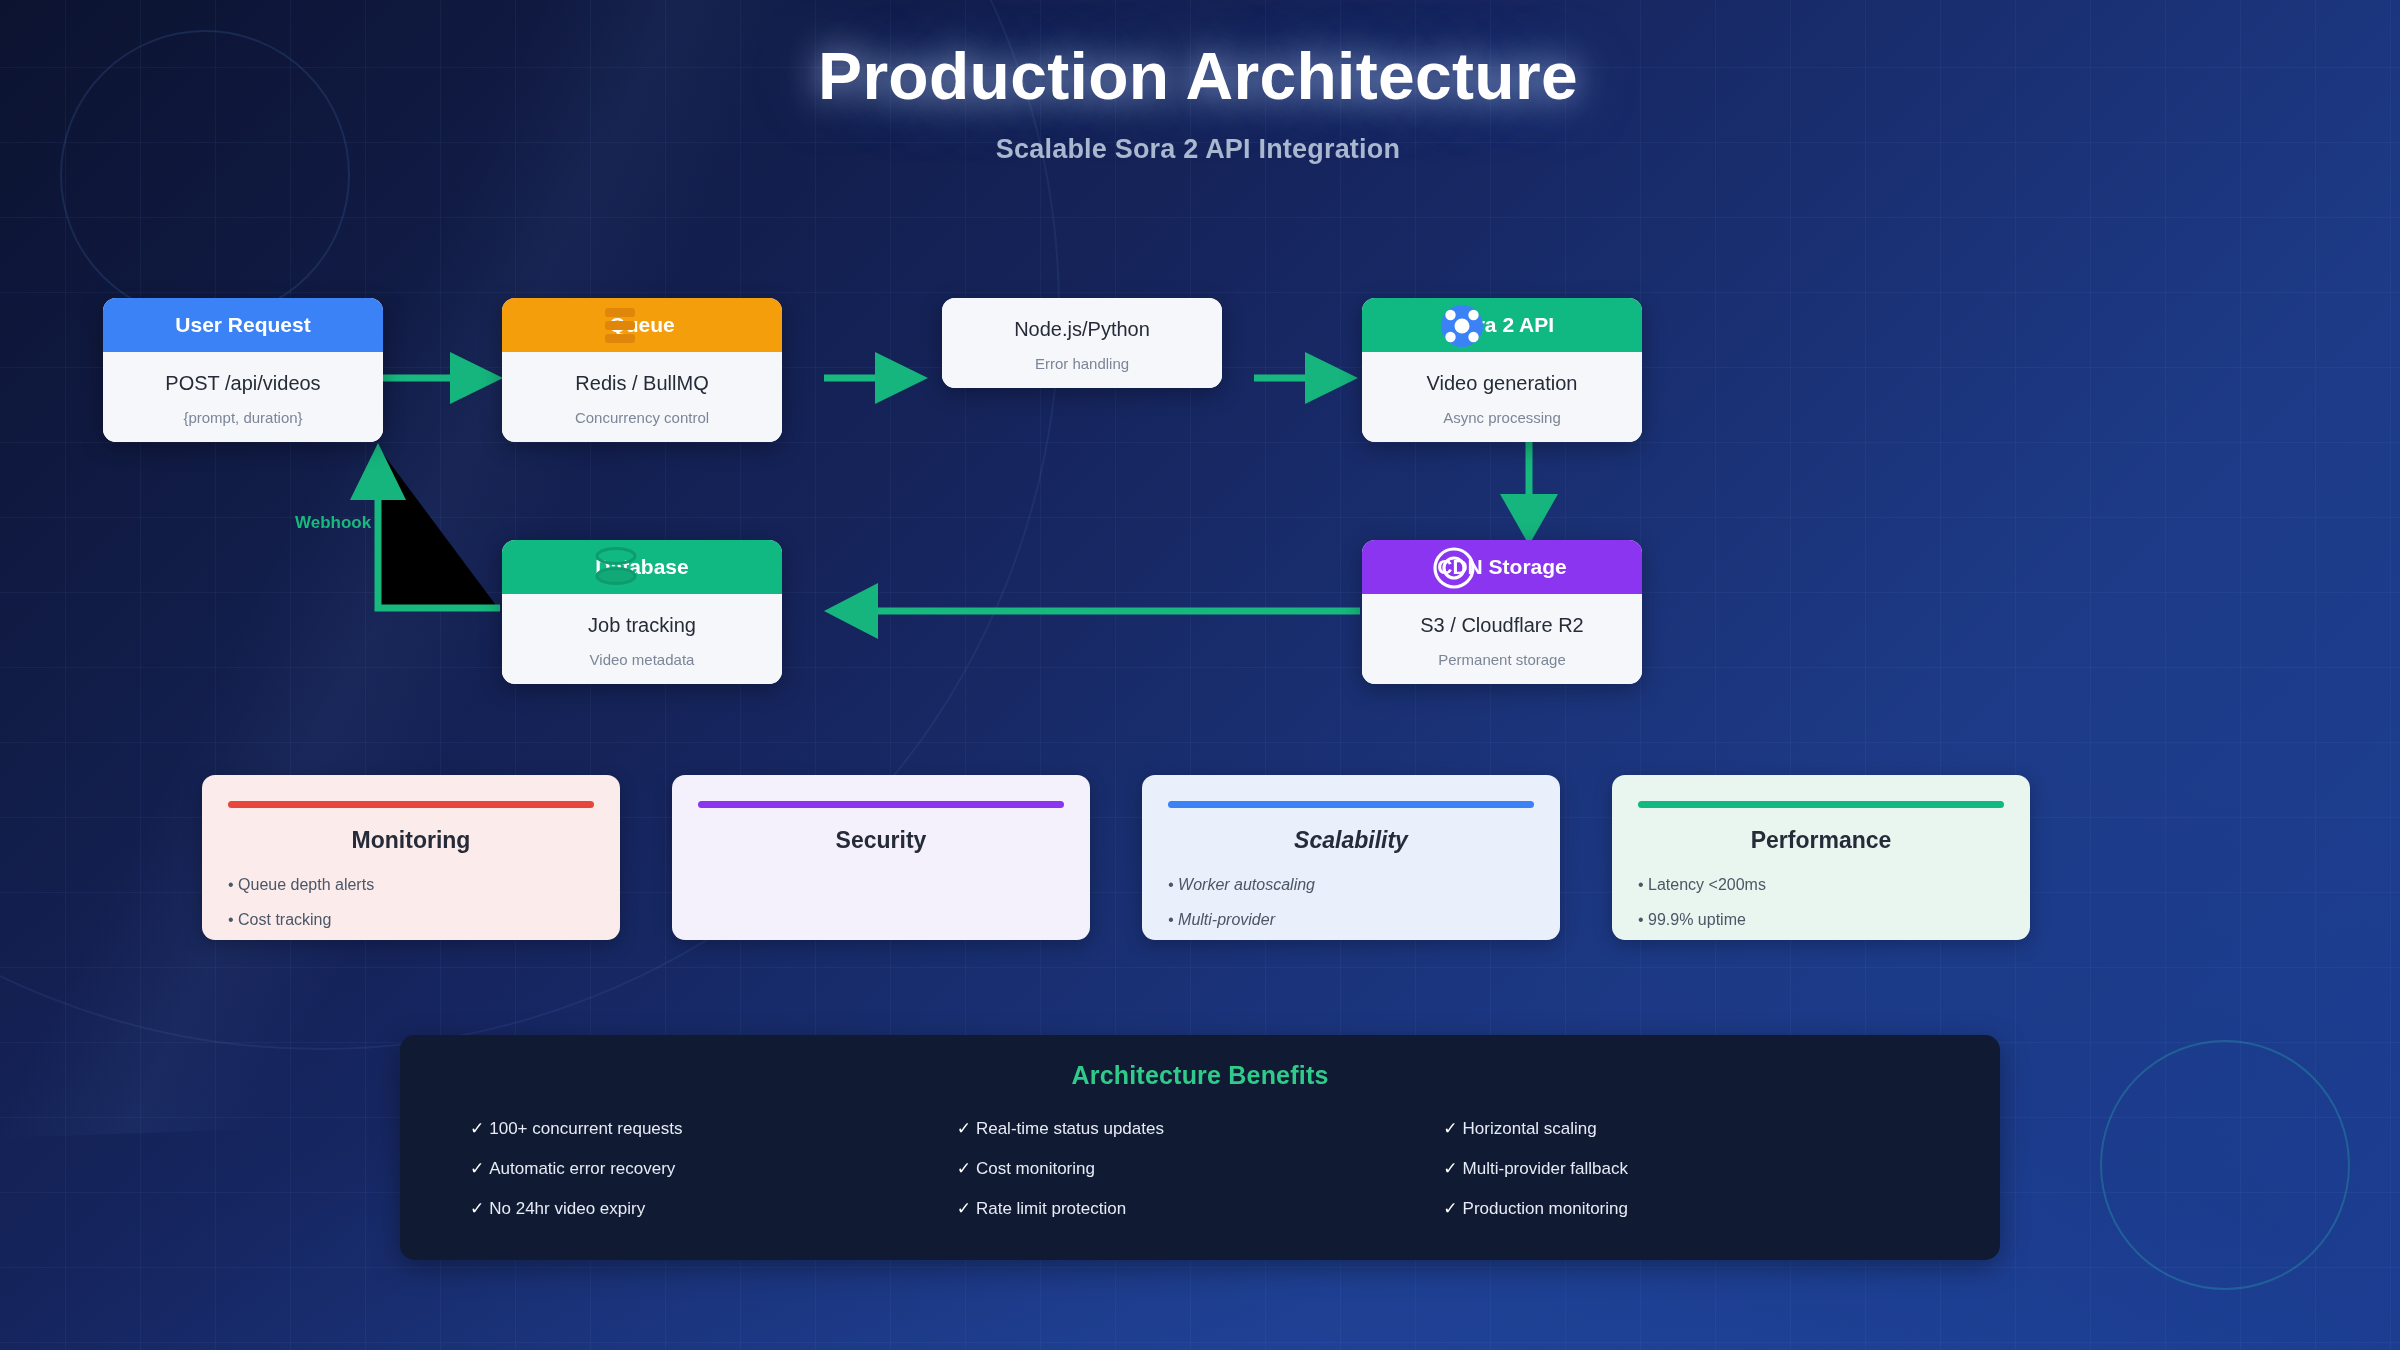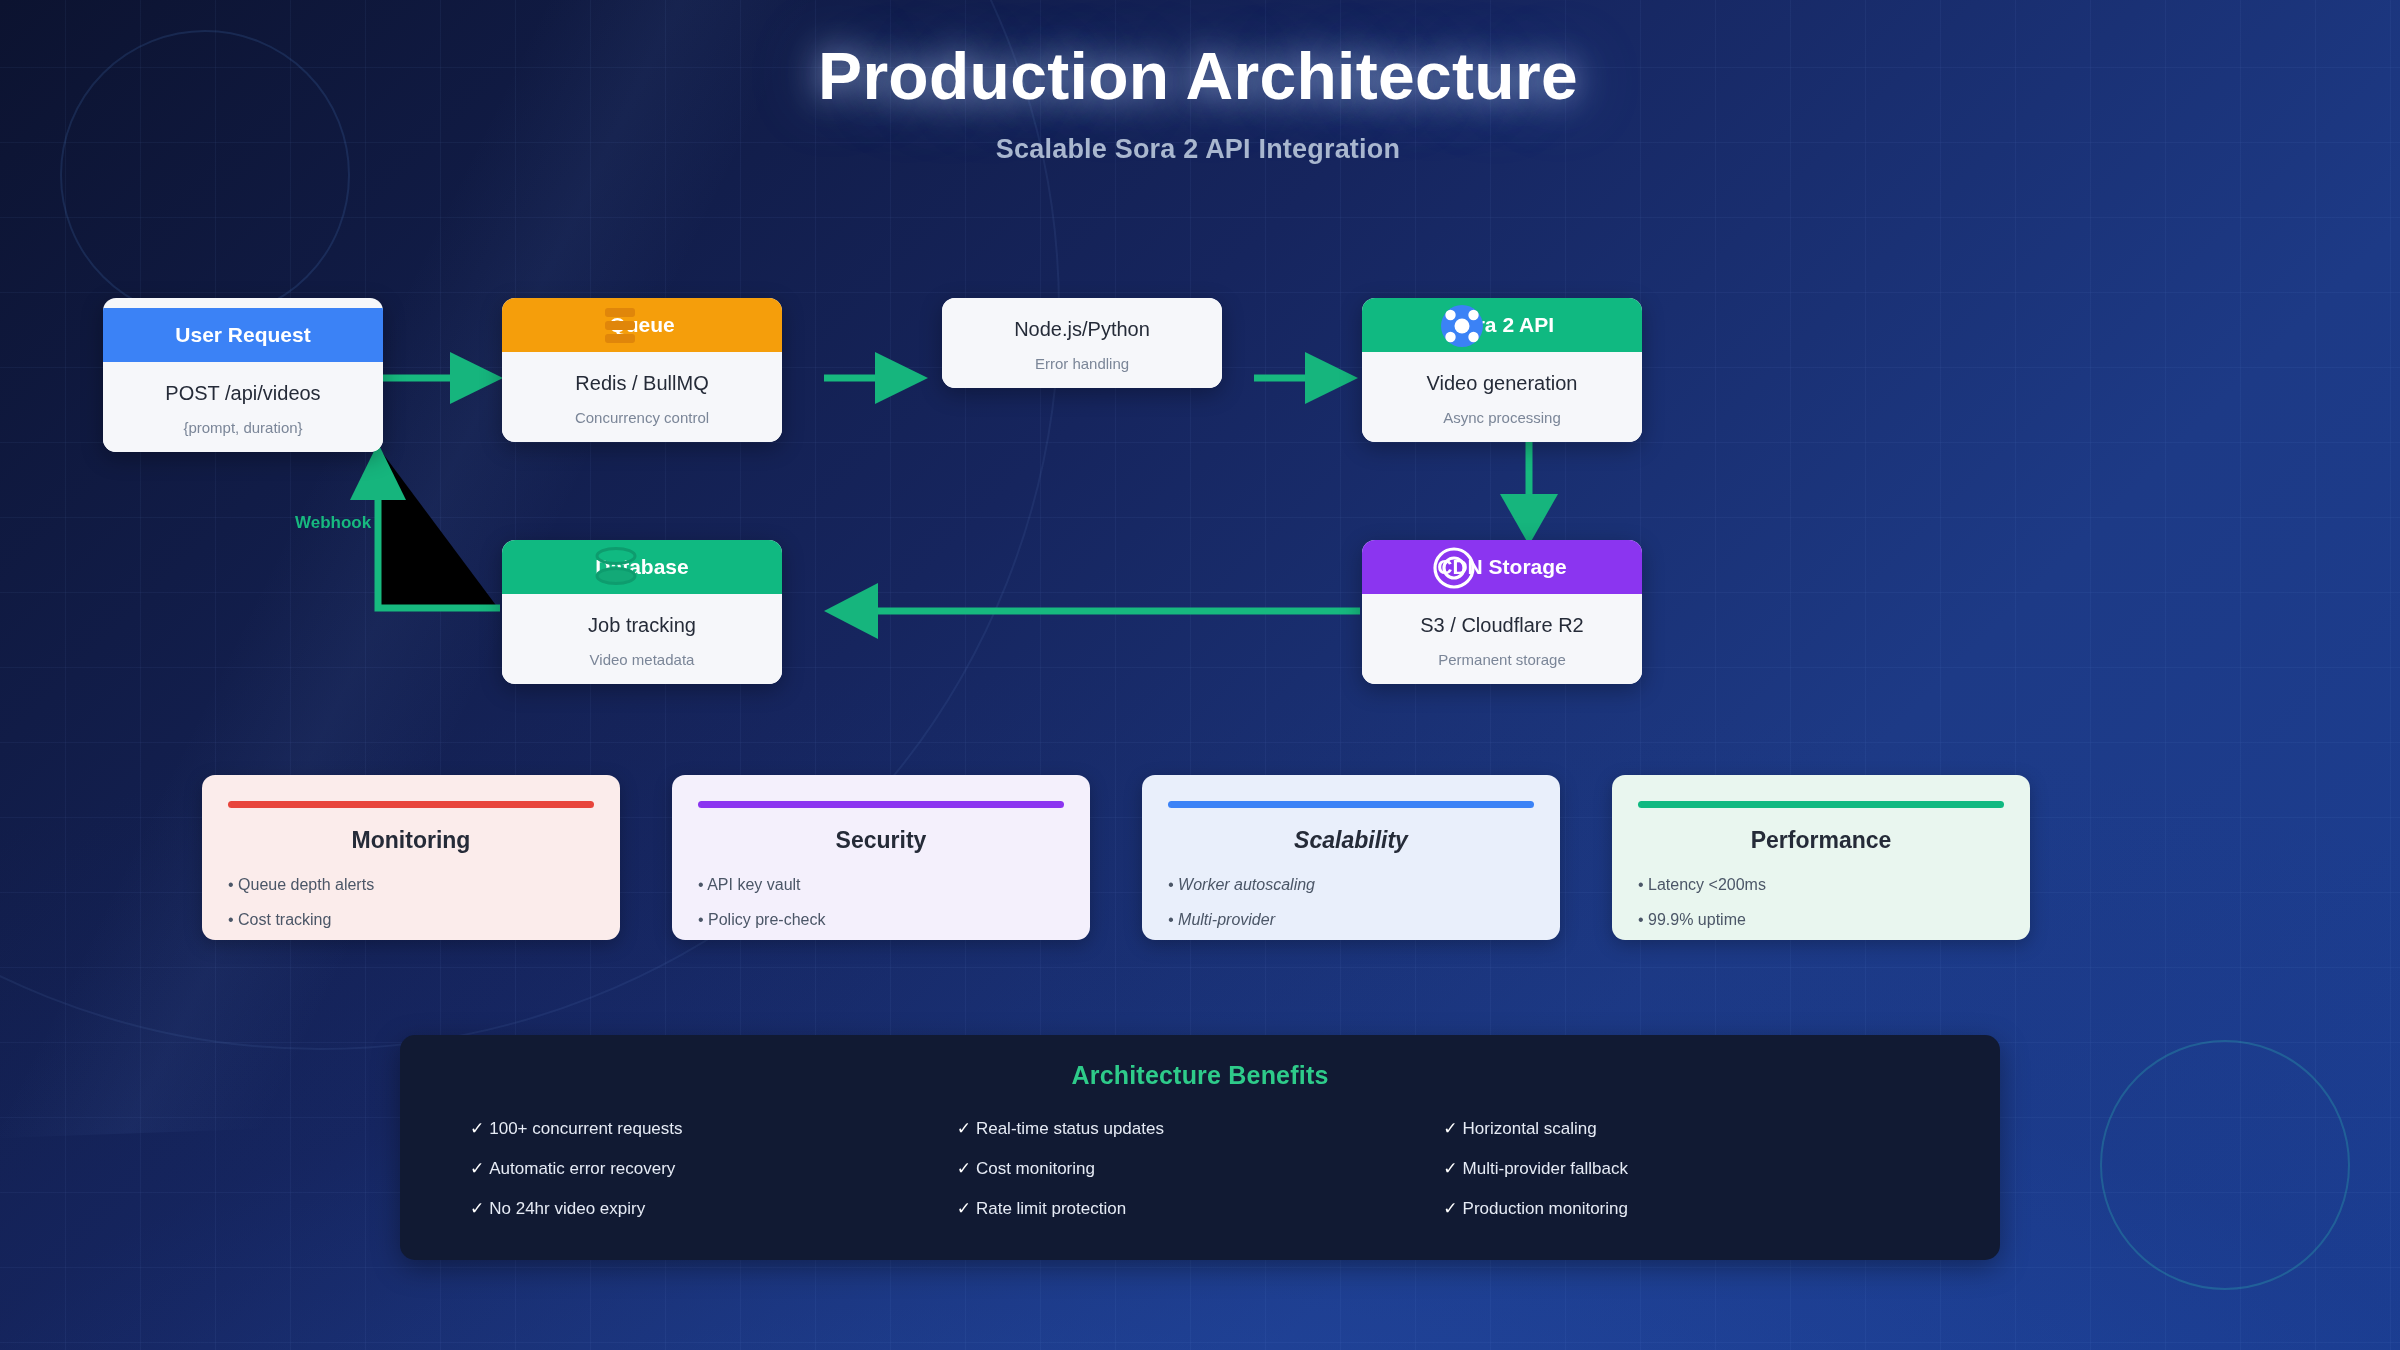"User Request" div.node-head { margin-top: 10px -> none }
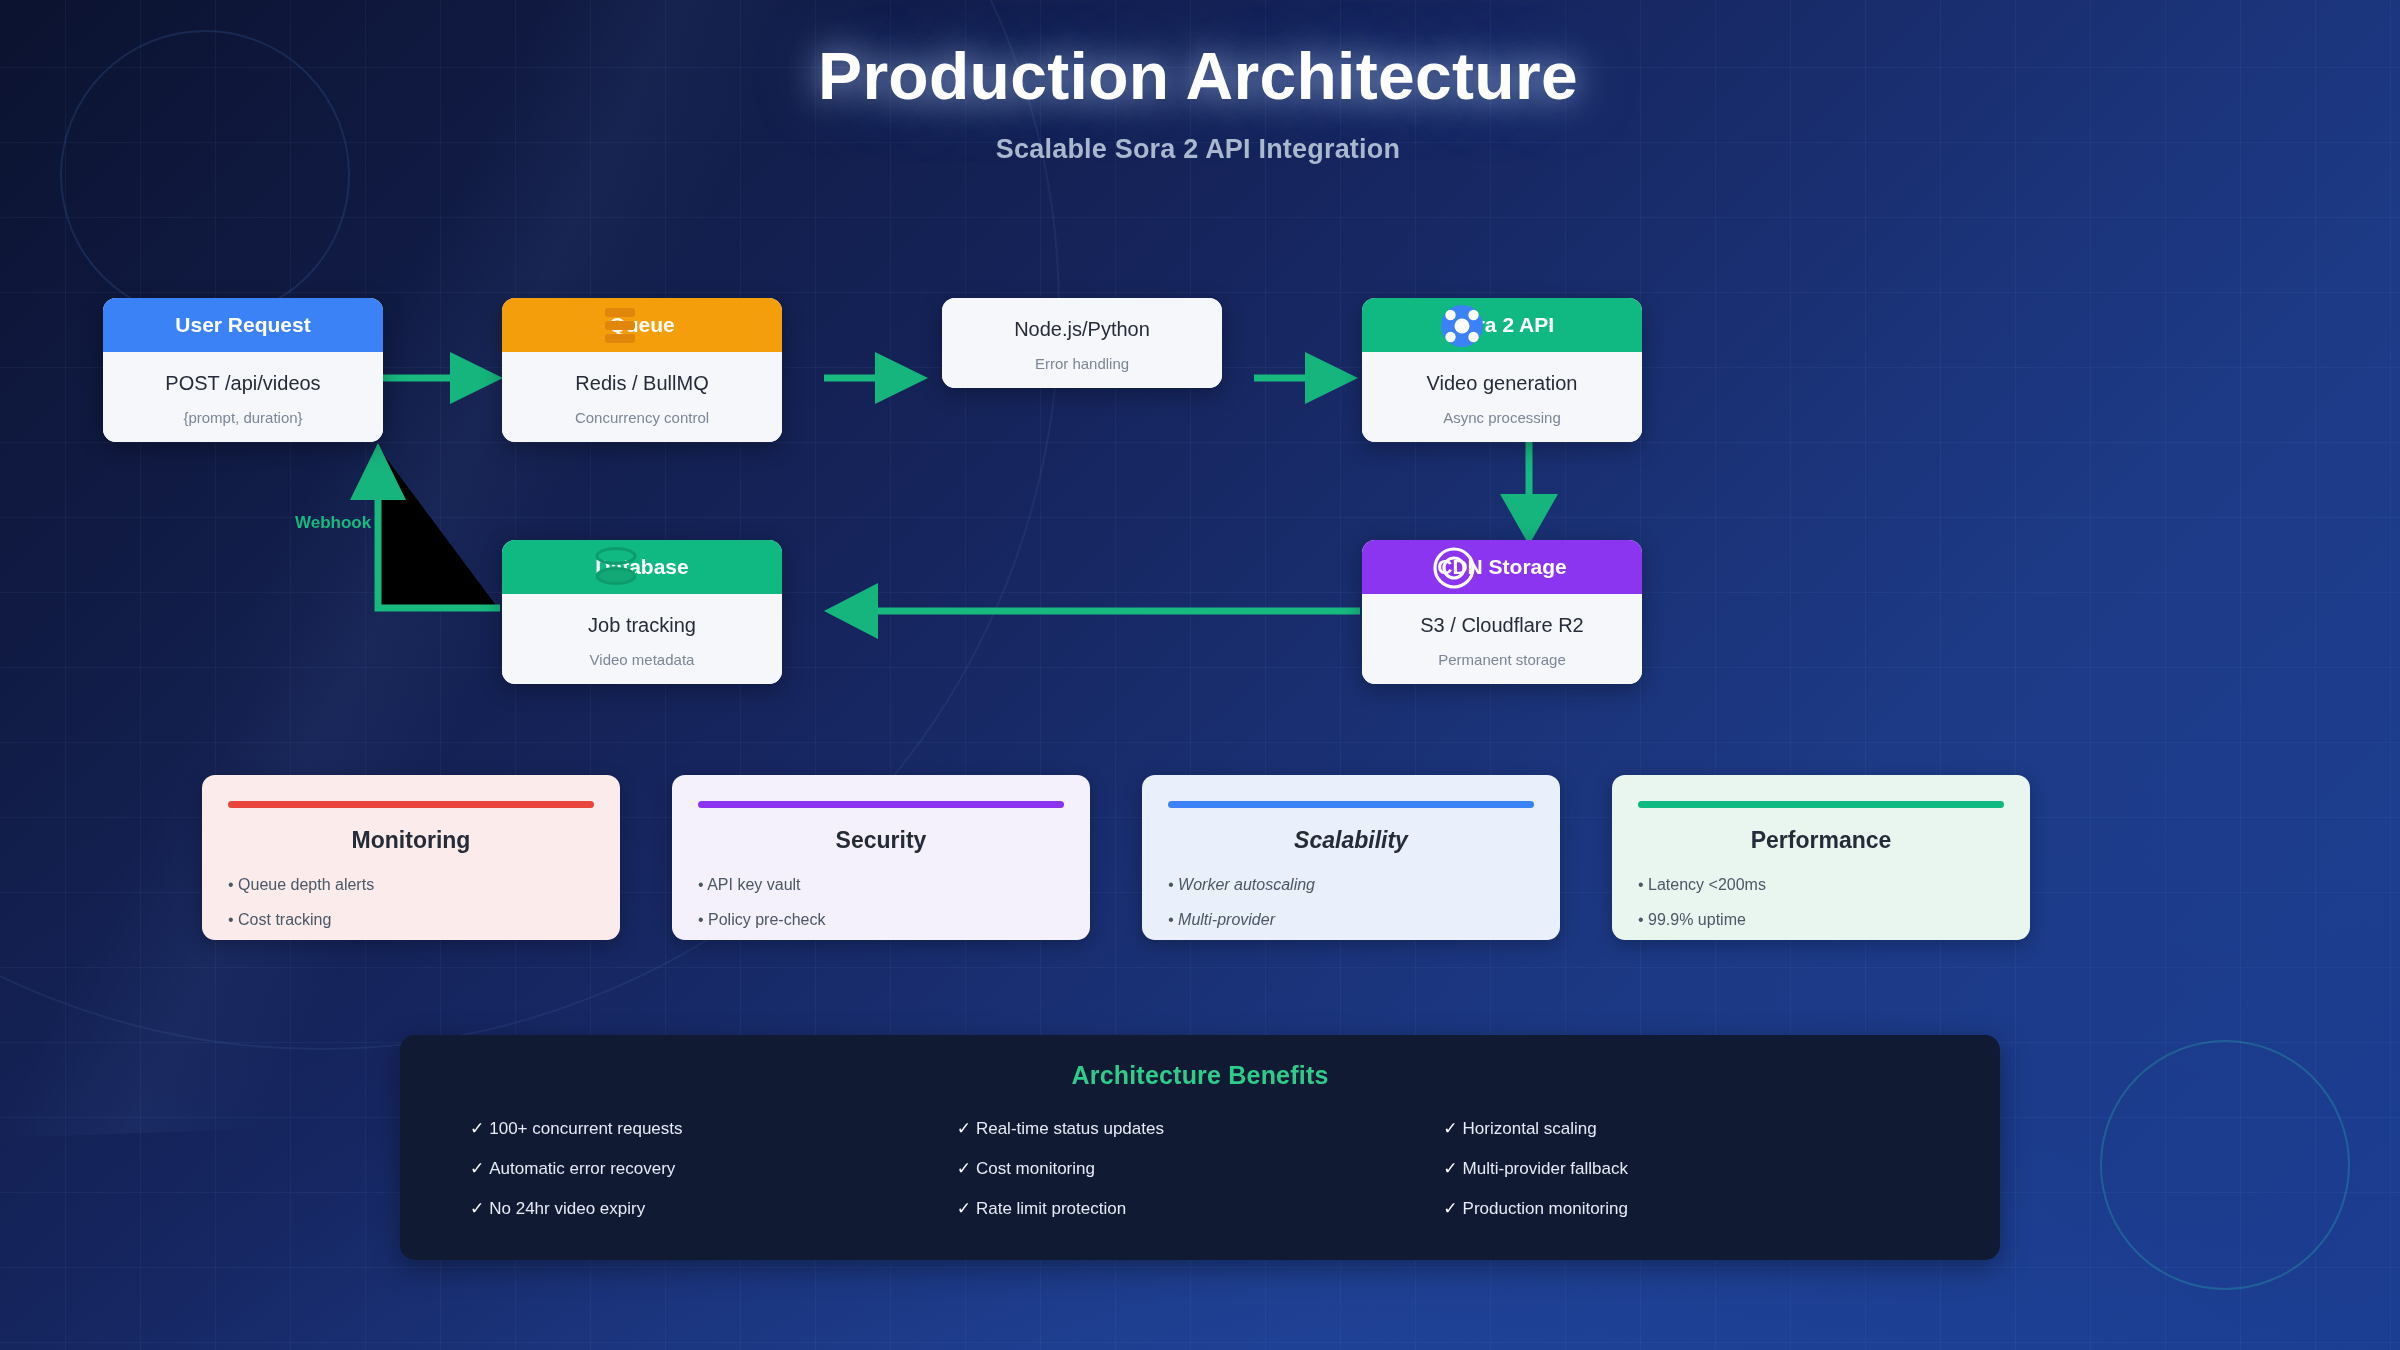"• API key vault" div.fcard-list { html: <div> <div>• API key vault</div> <div>• Policy pre-check</div> </div> -> none }
